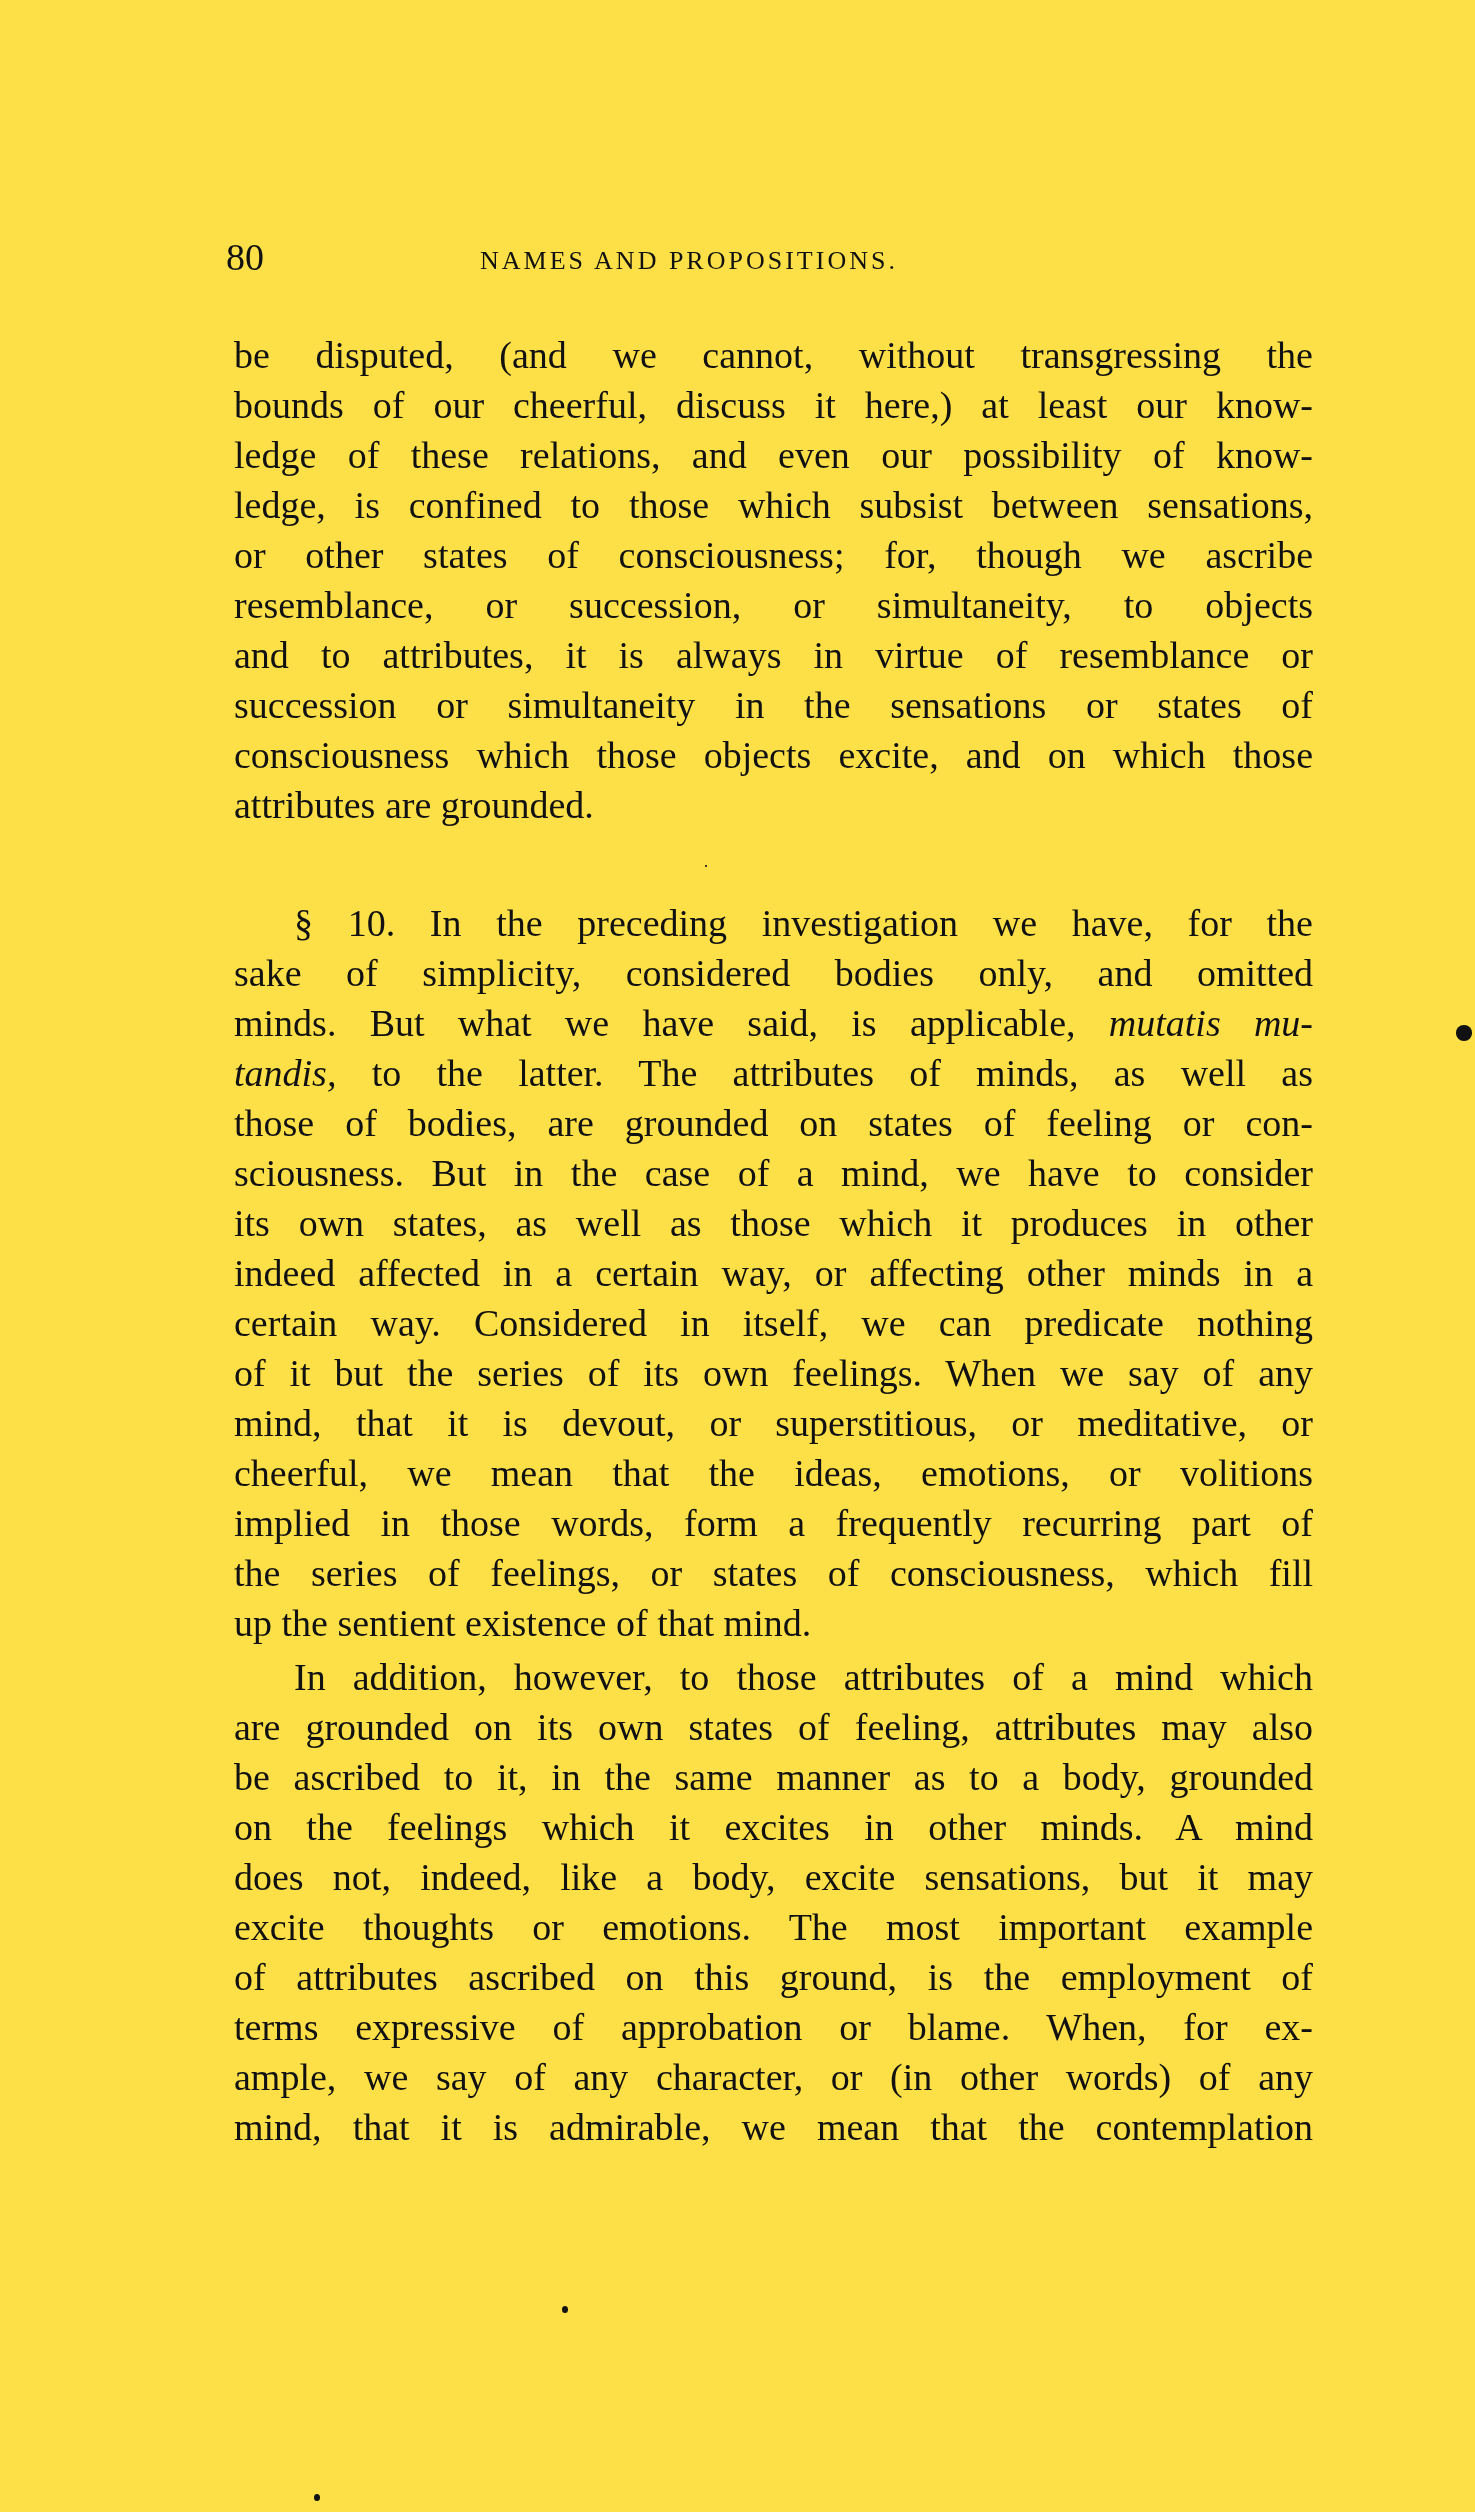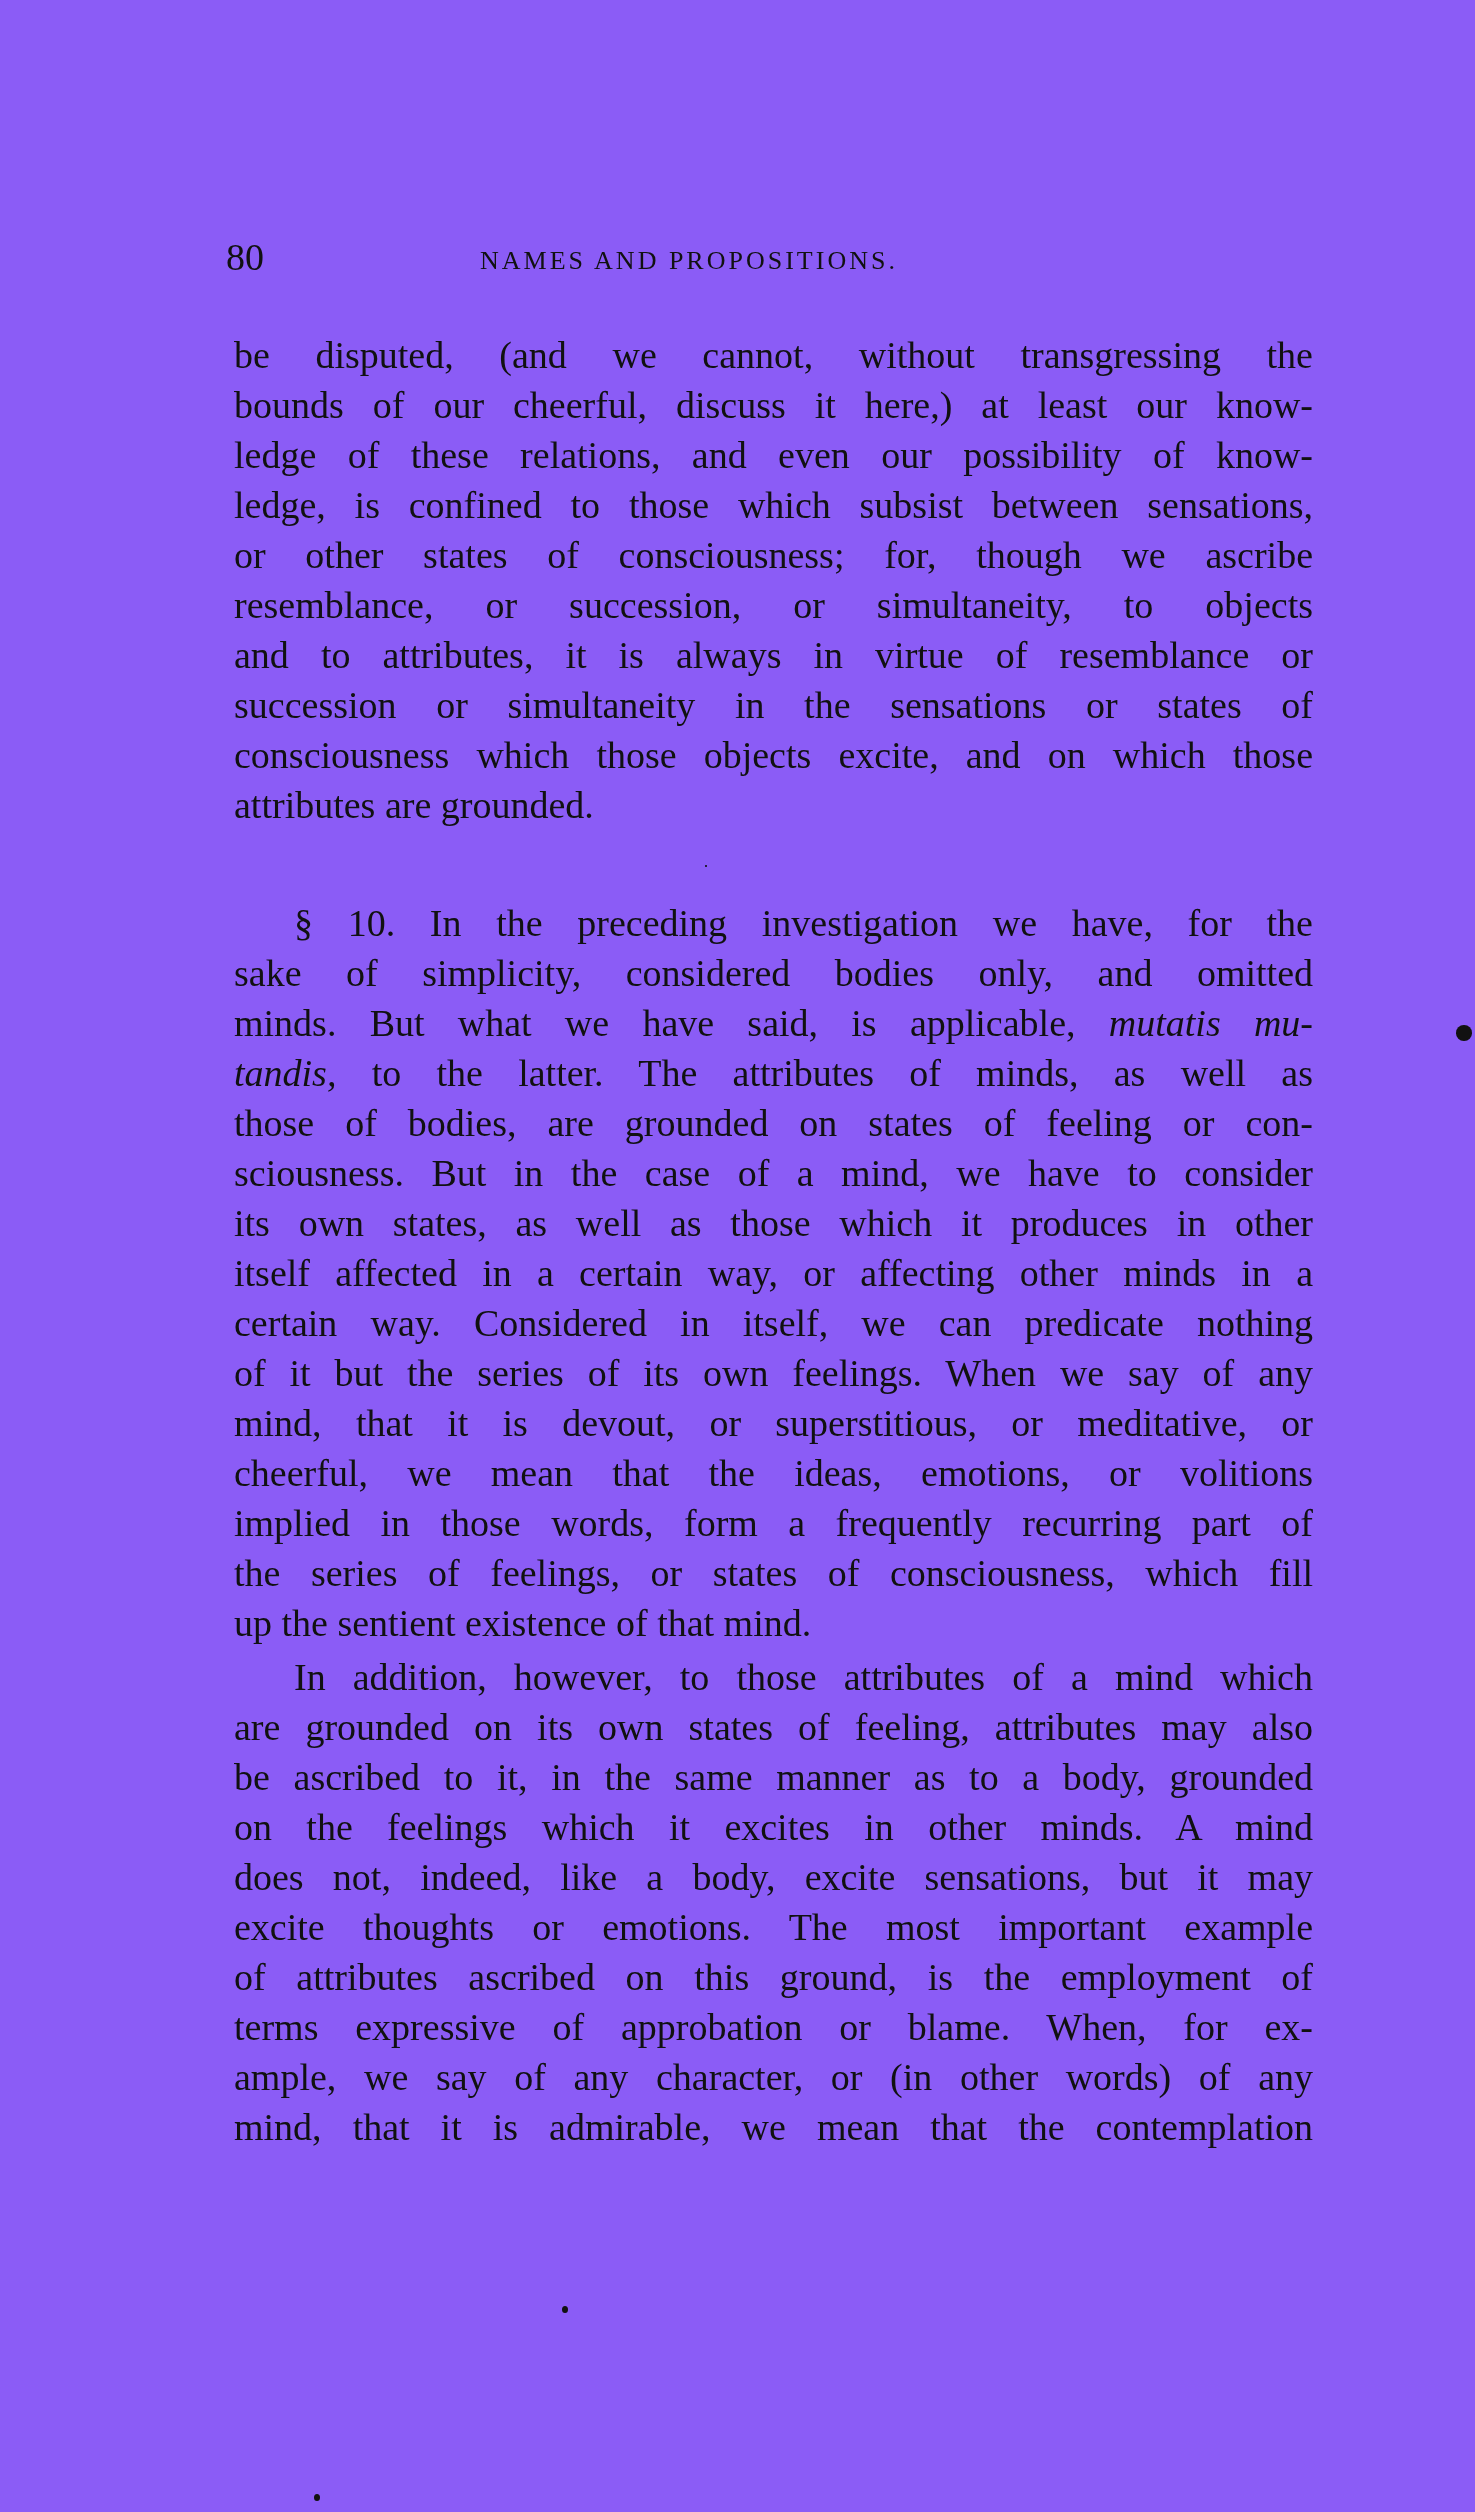"80" .page { background: #8b5cf6 -> #fde047 }
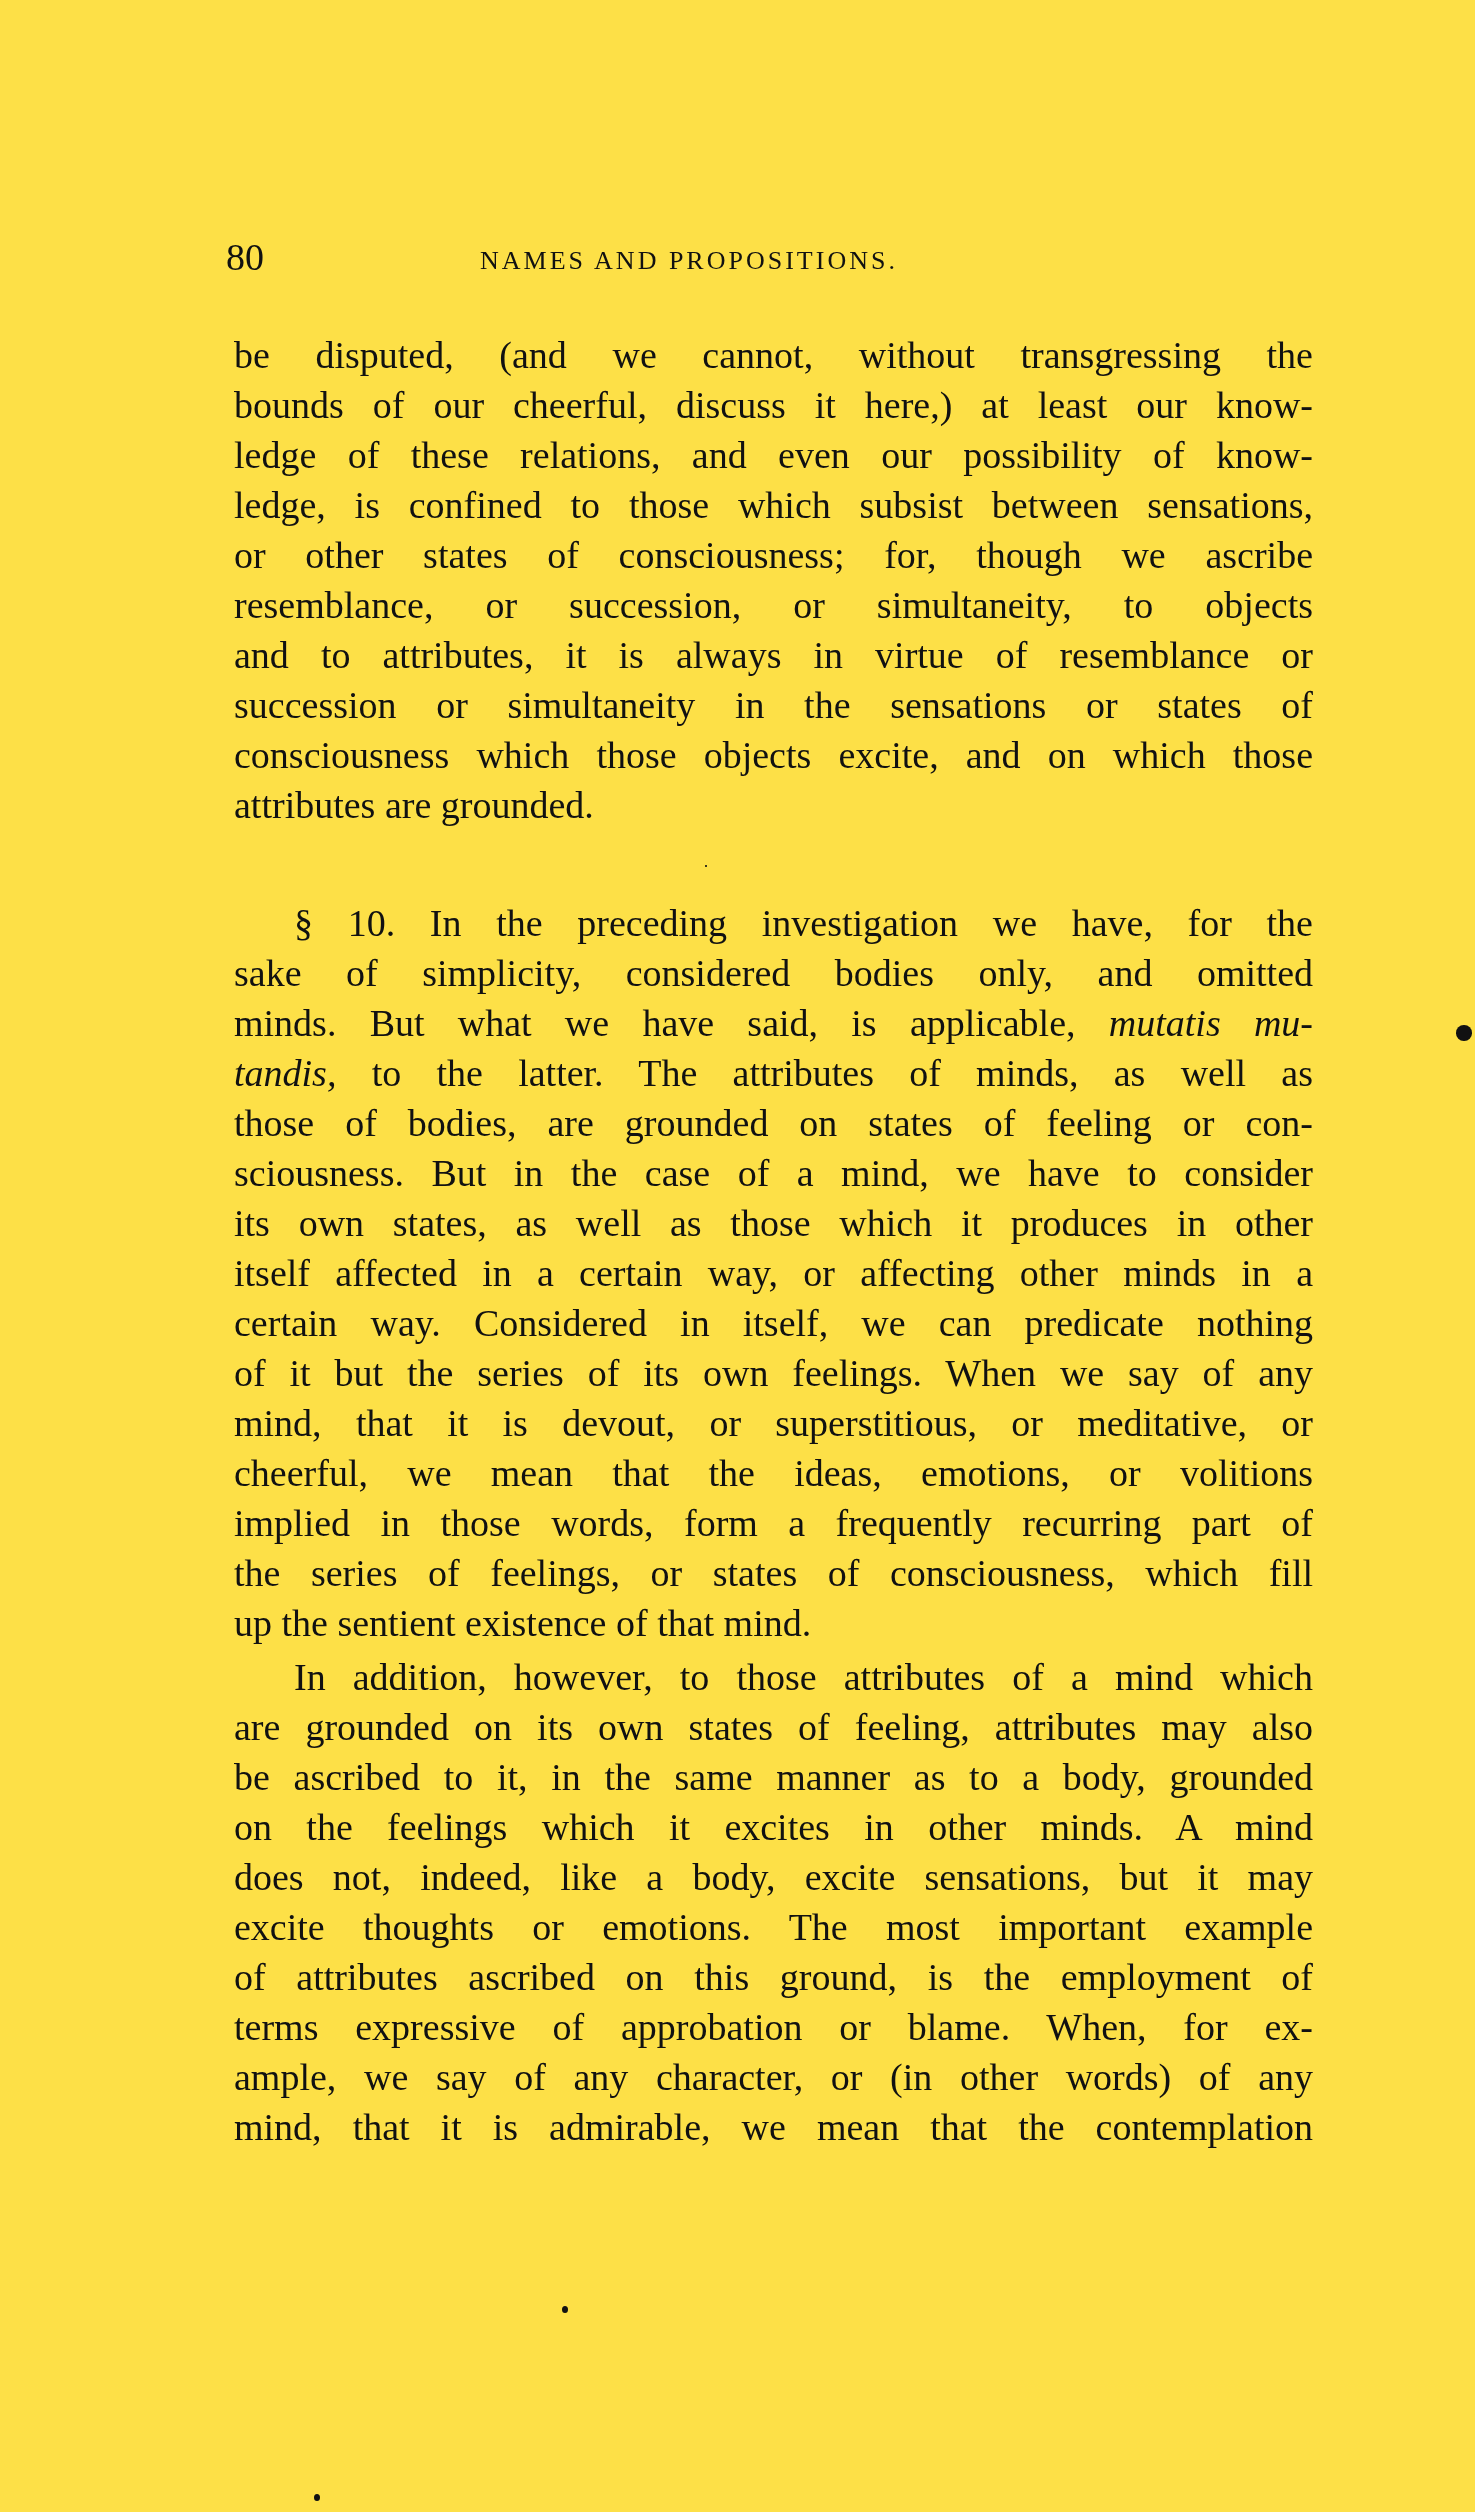"itself affected in a certain" span { text: itself -> indeed }
